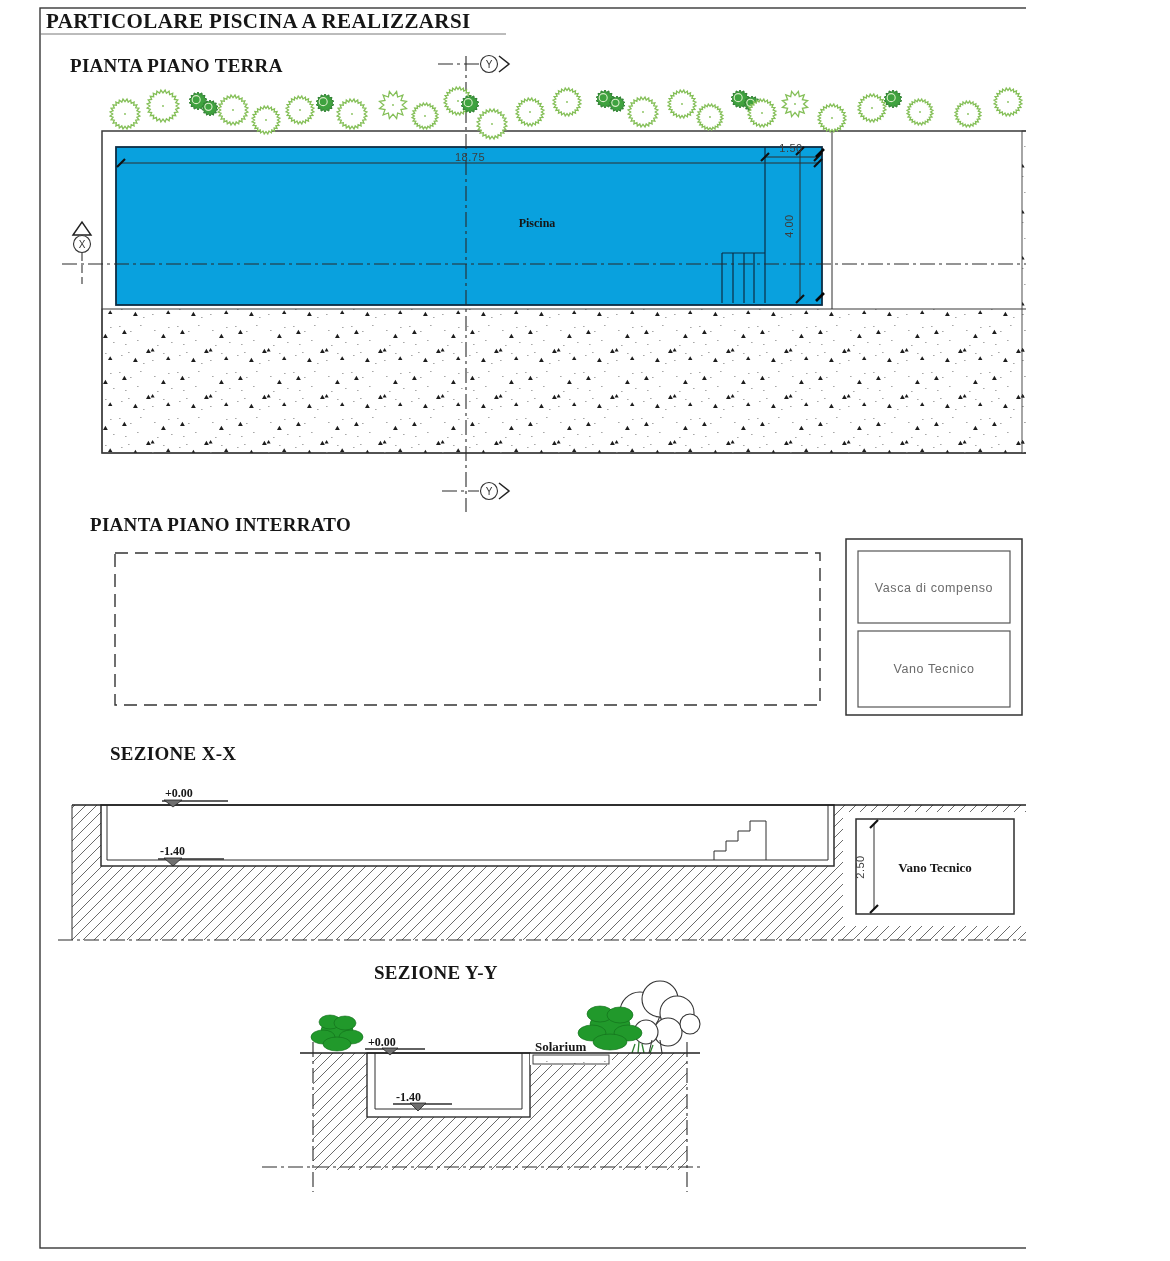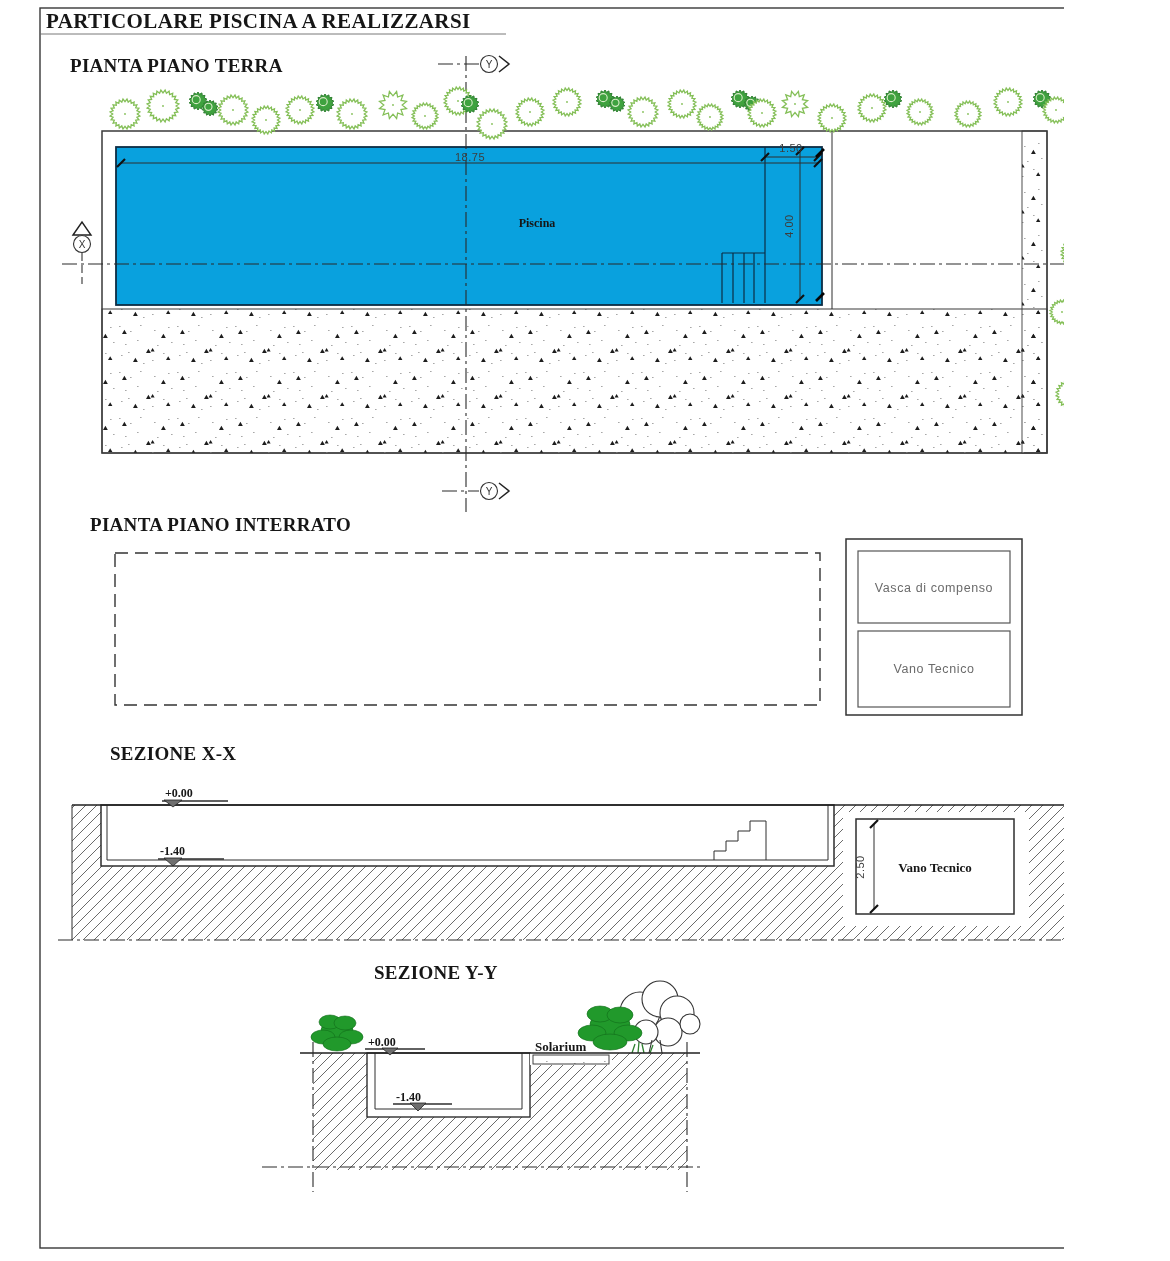"PARTICOLARE PISCINA A REALIZZARSI" #page { padding-left: 38px -> none }
